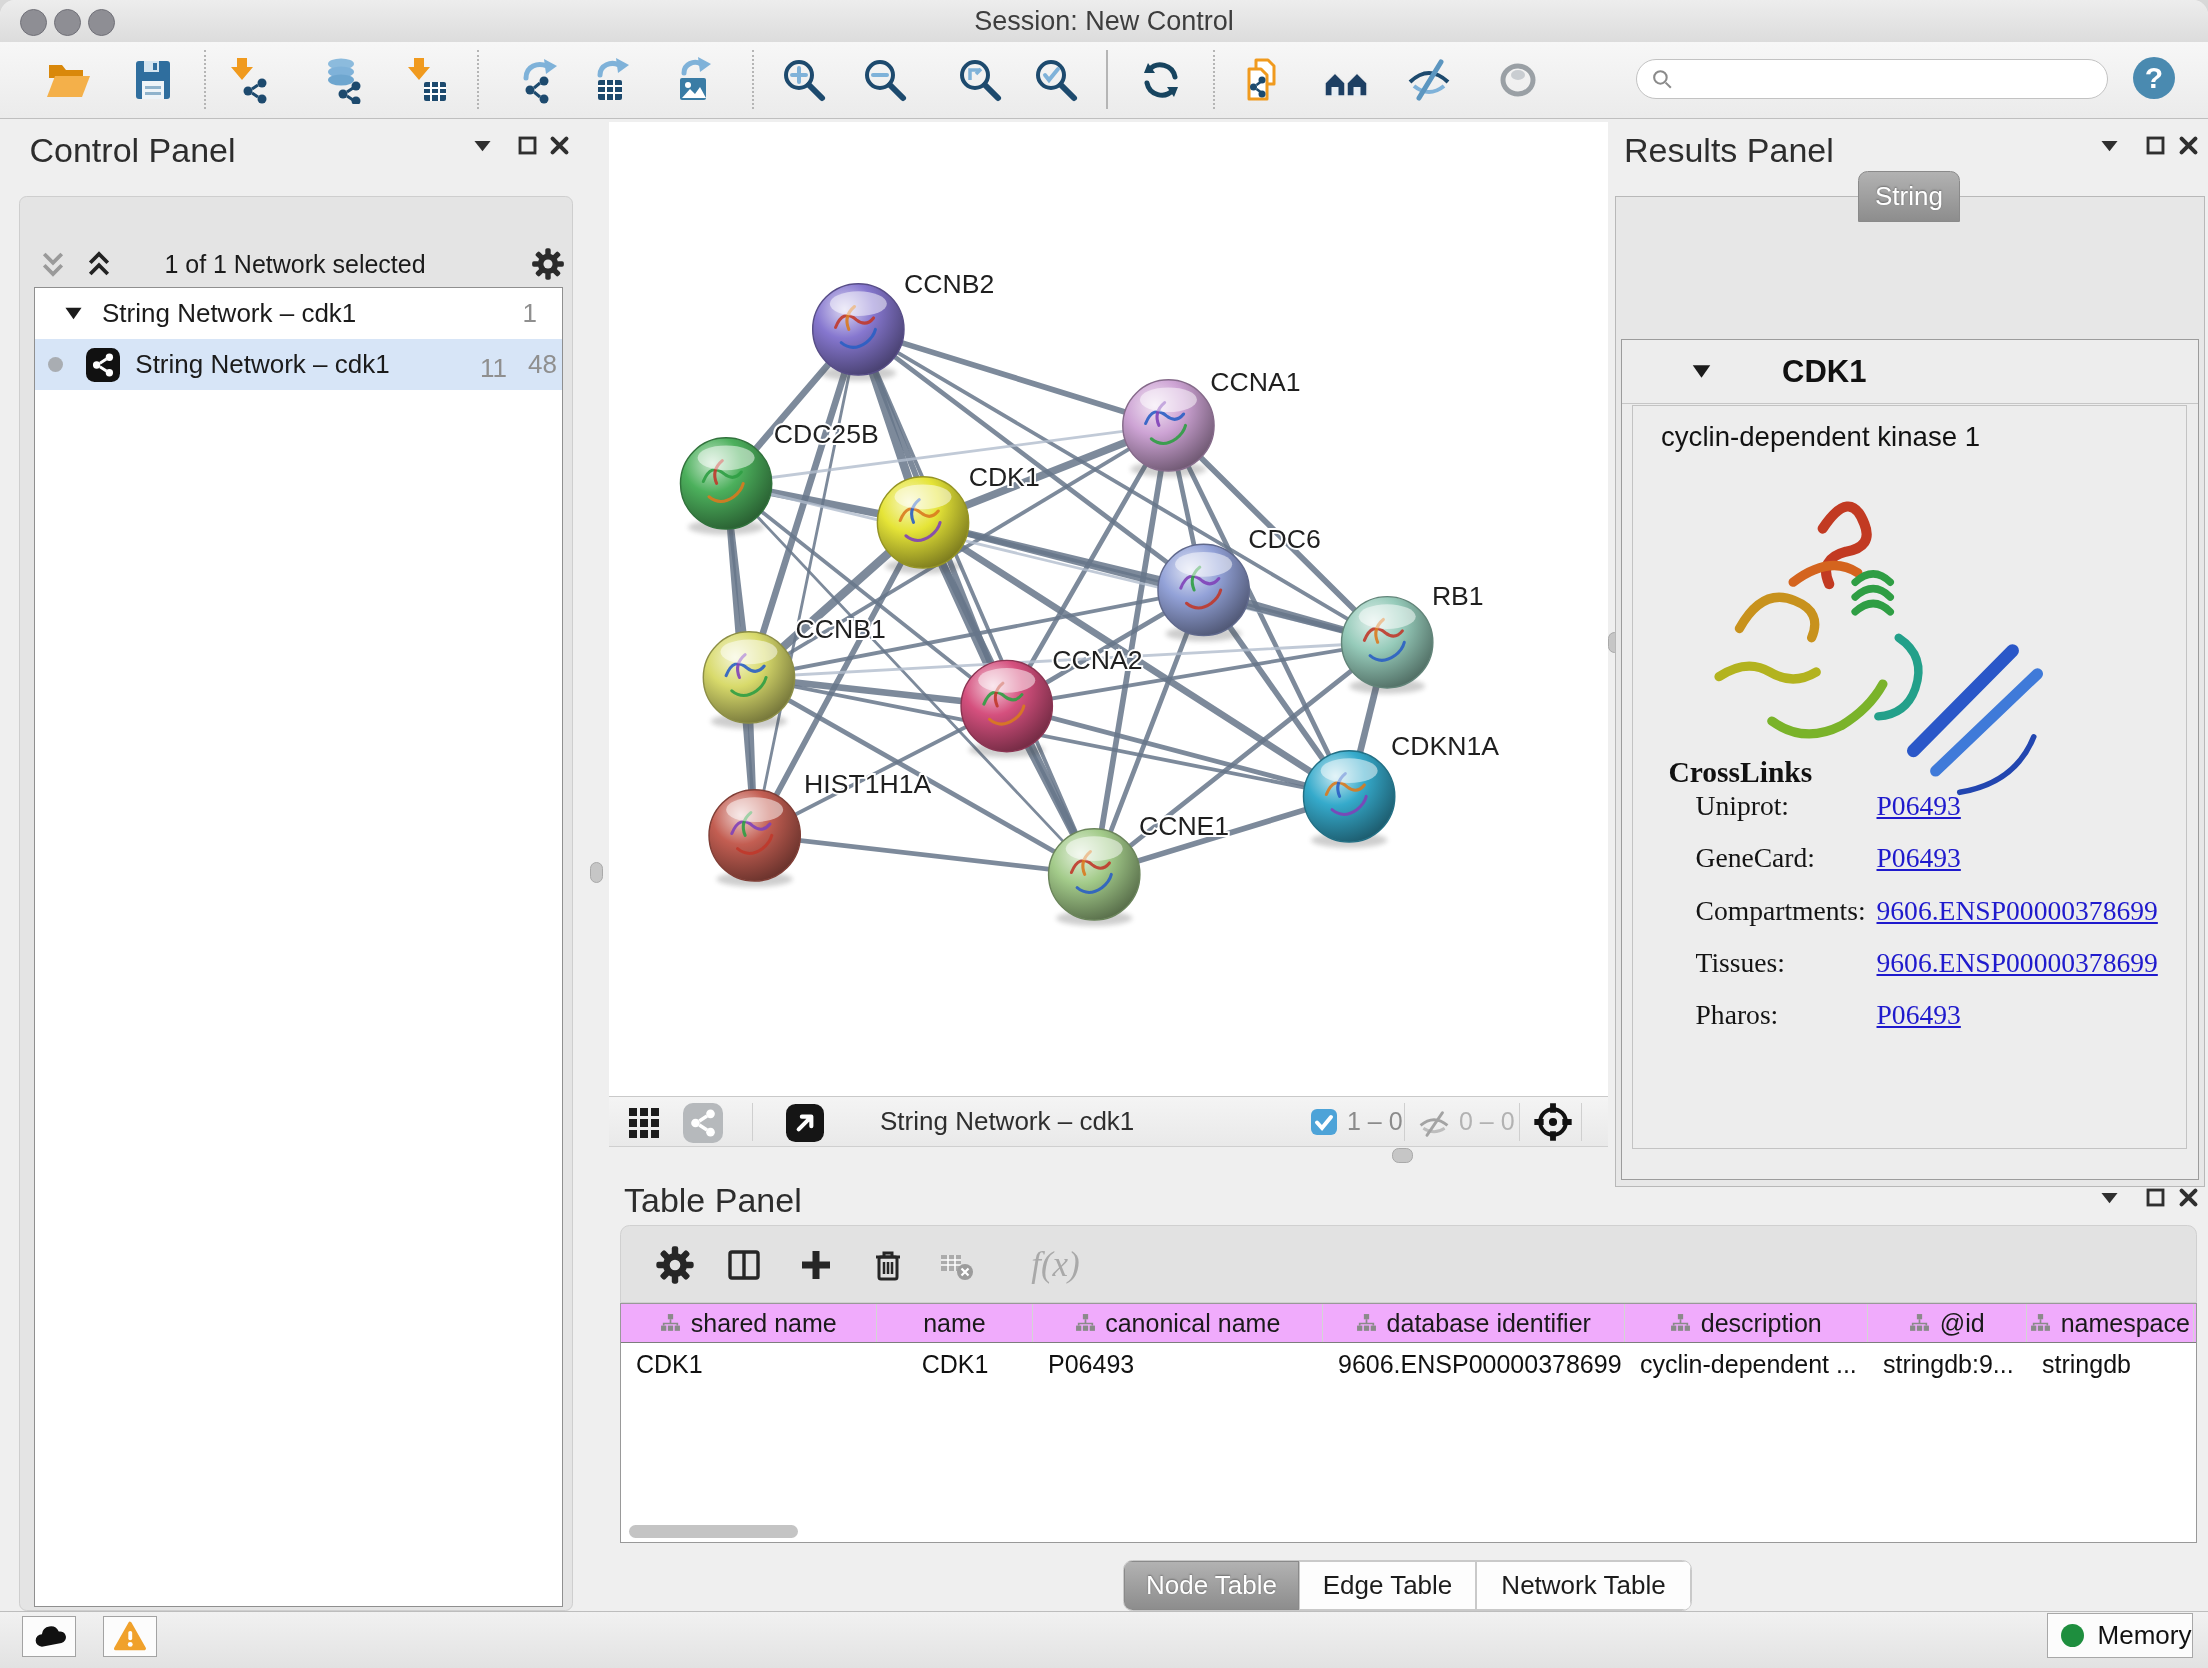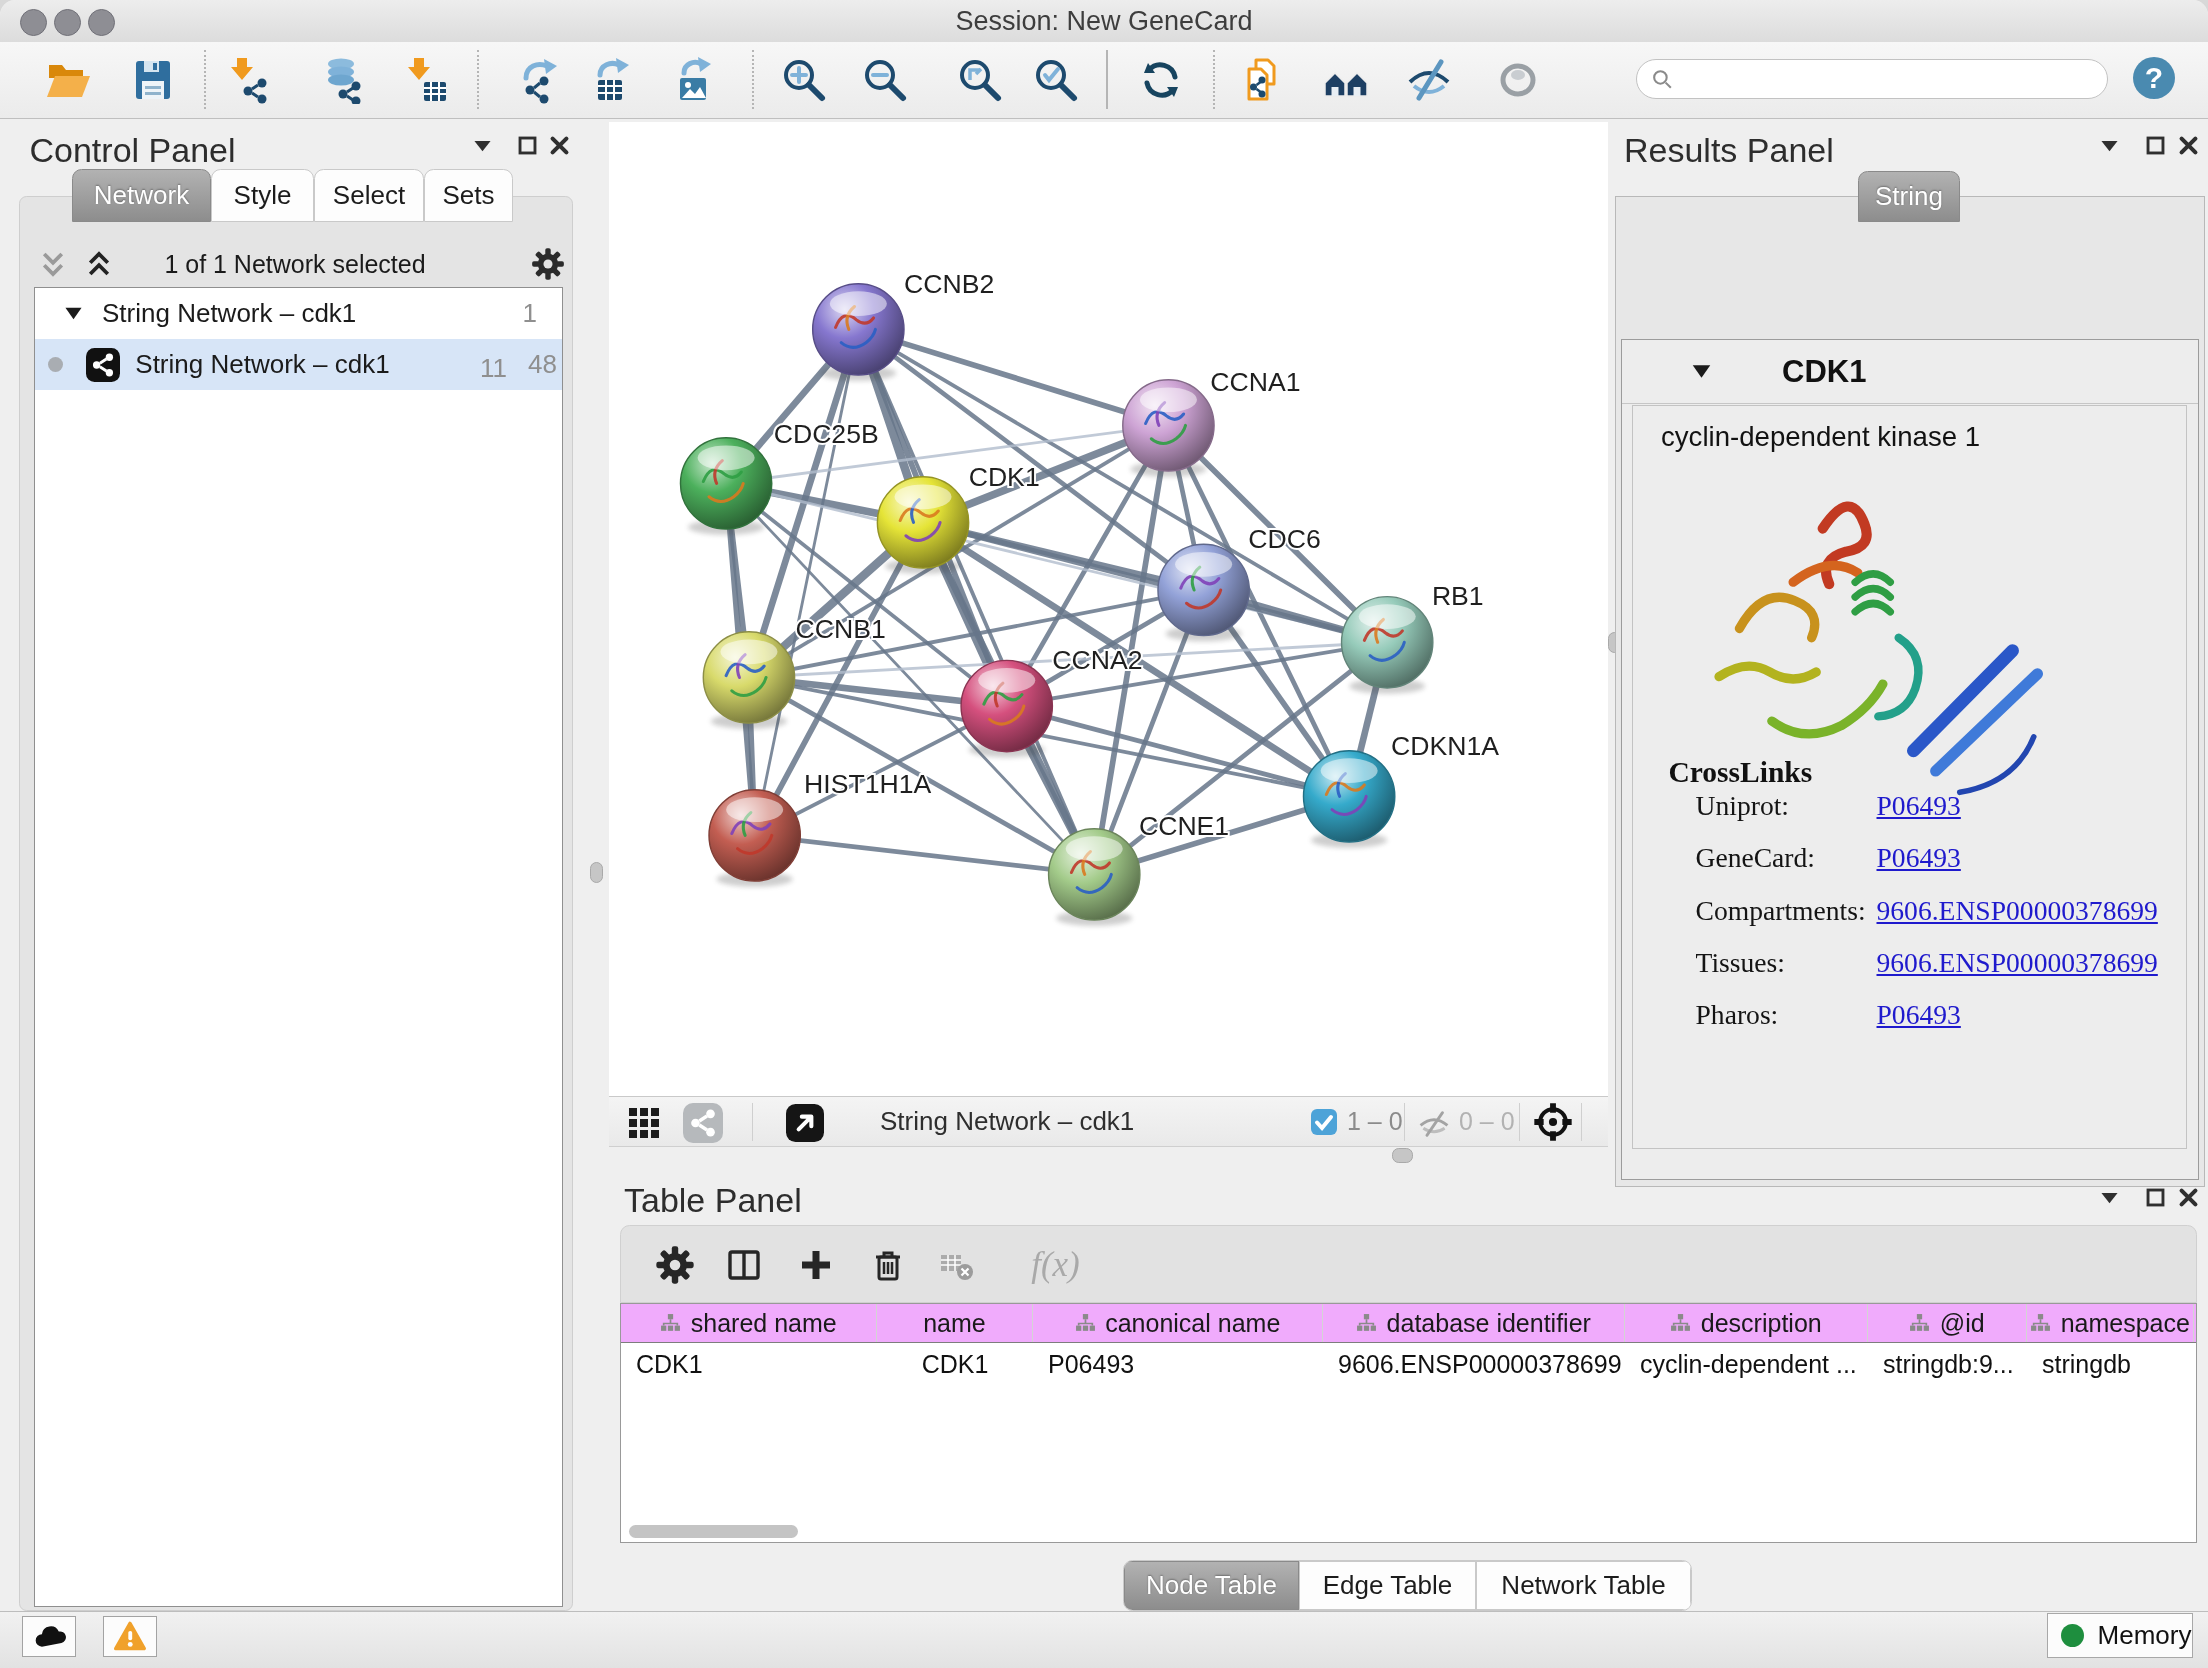"Session: New GeneCard" div.abs { text: GeneCard -> Control }
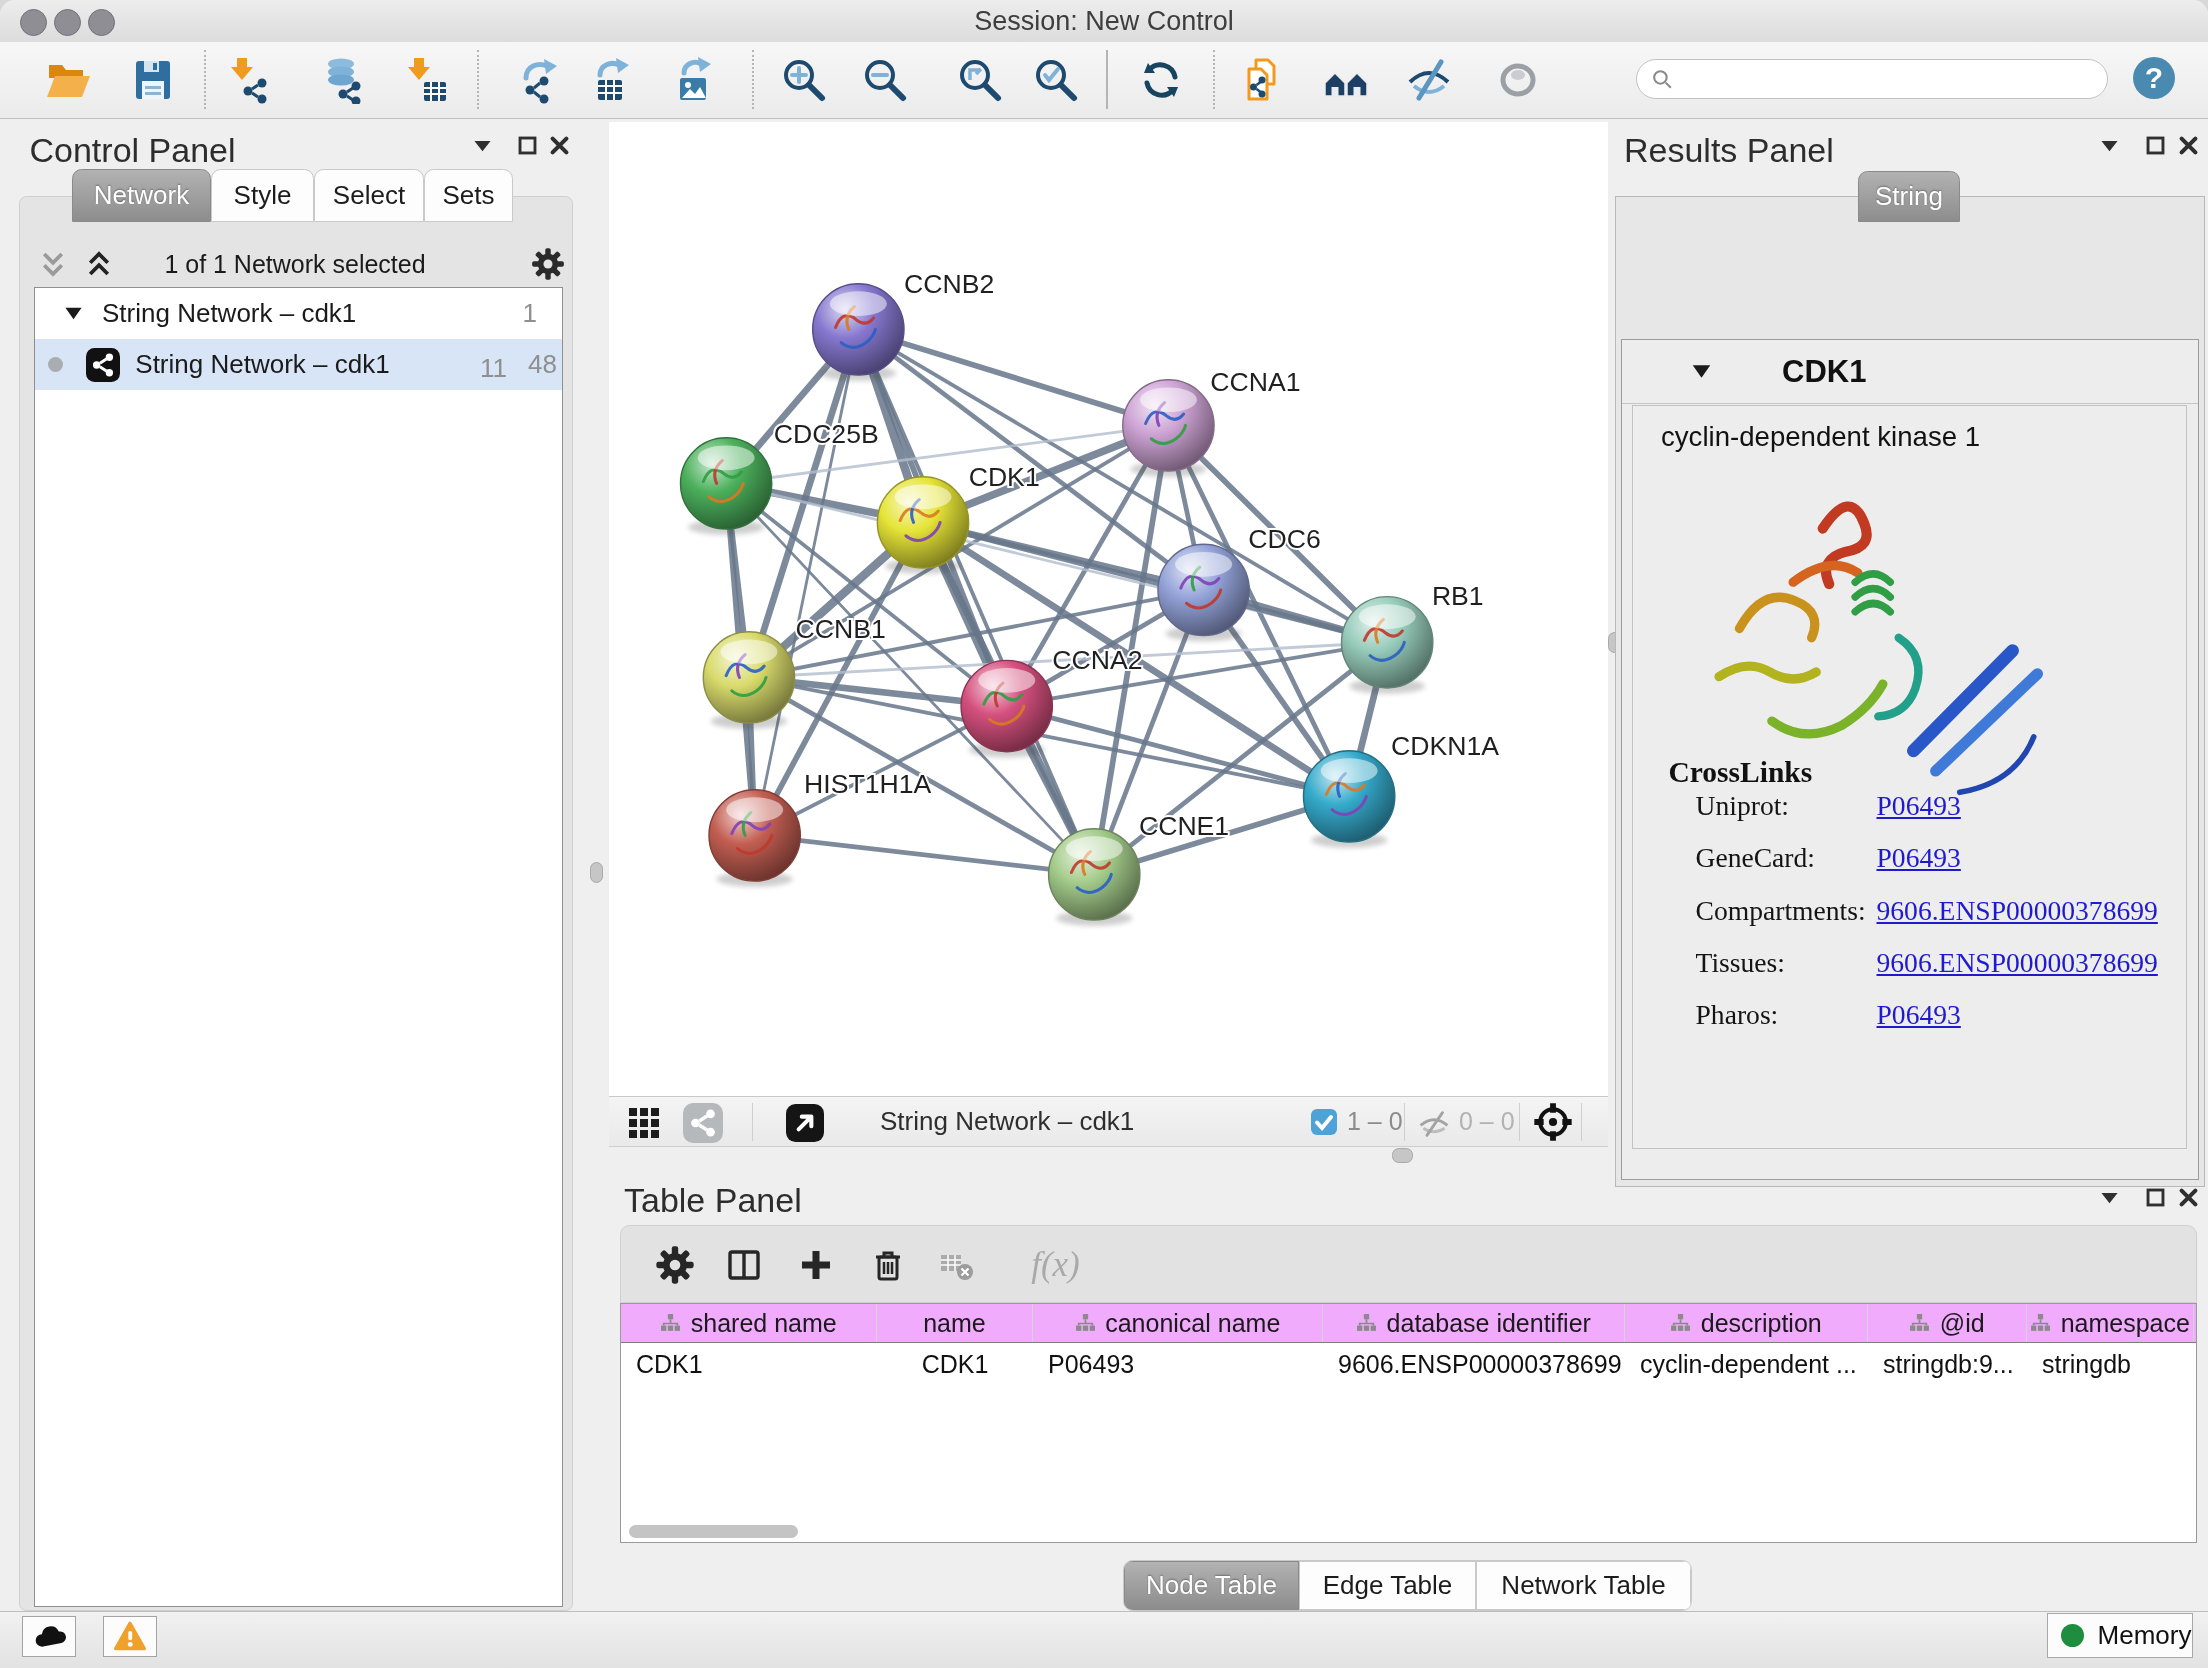"Network" div.abs { html: <div> <div>Network</div> <div>Style</div> <div>Select</div> <div>Sets</div> </div> -> none }
